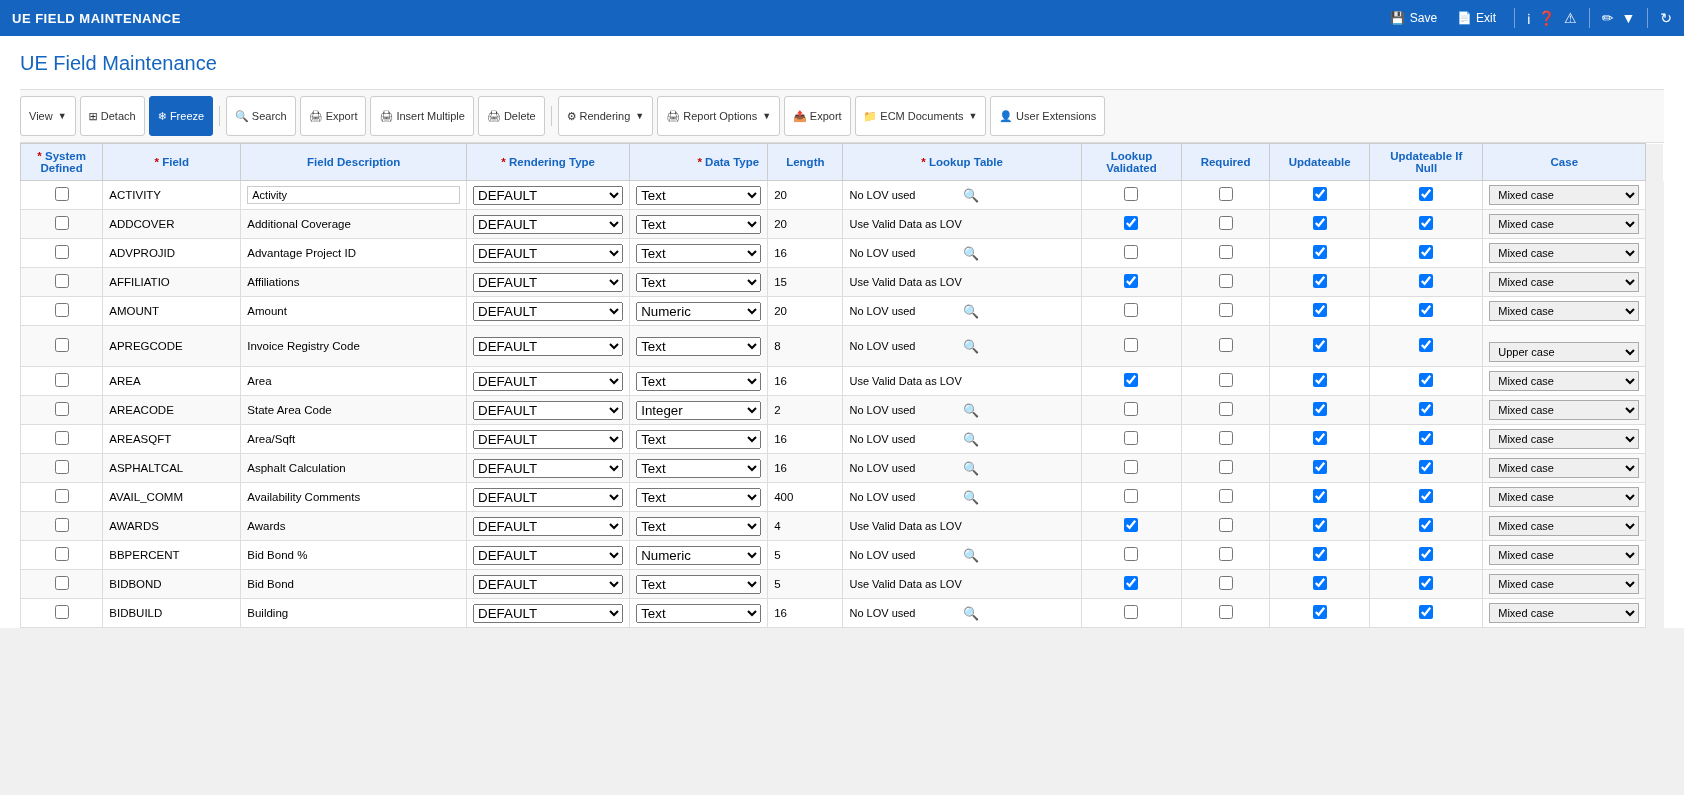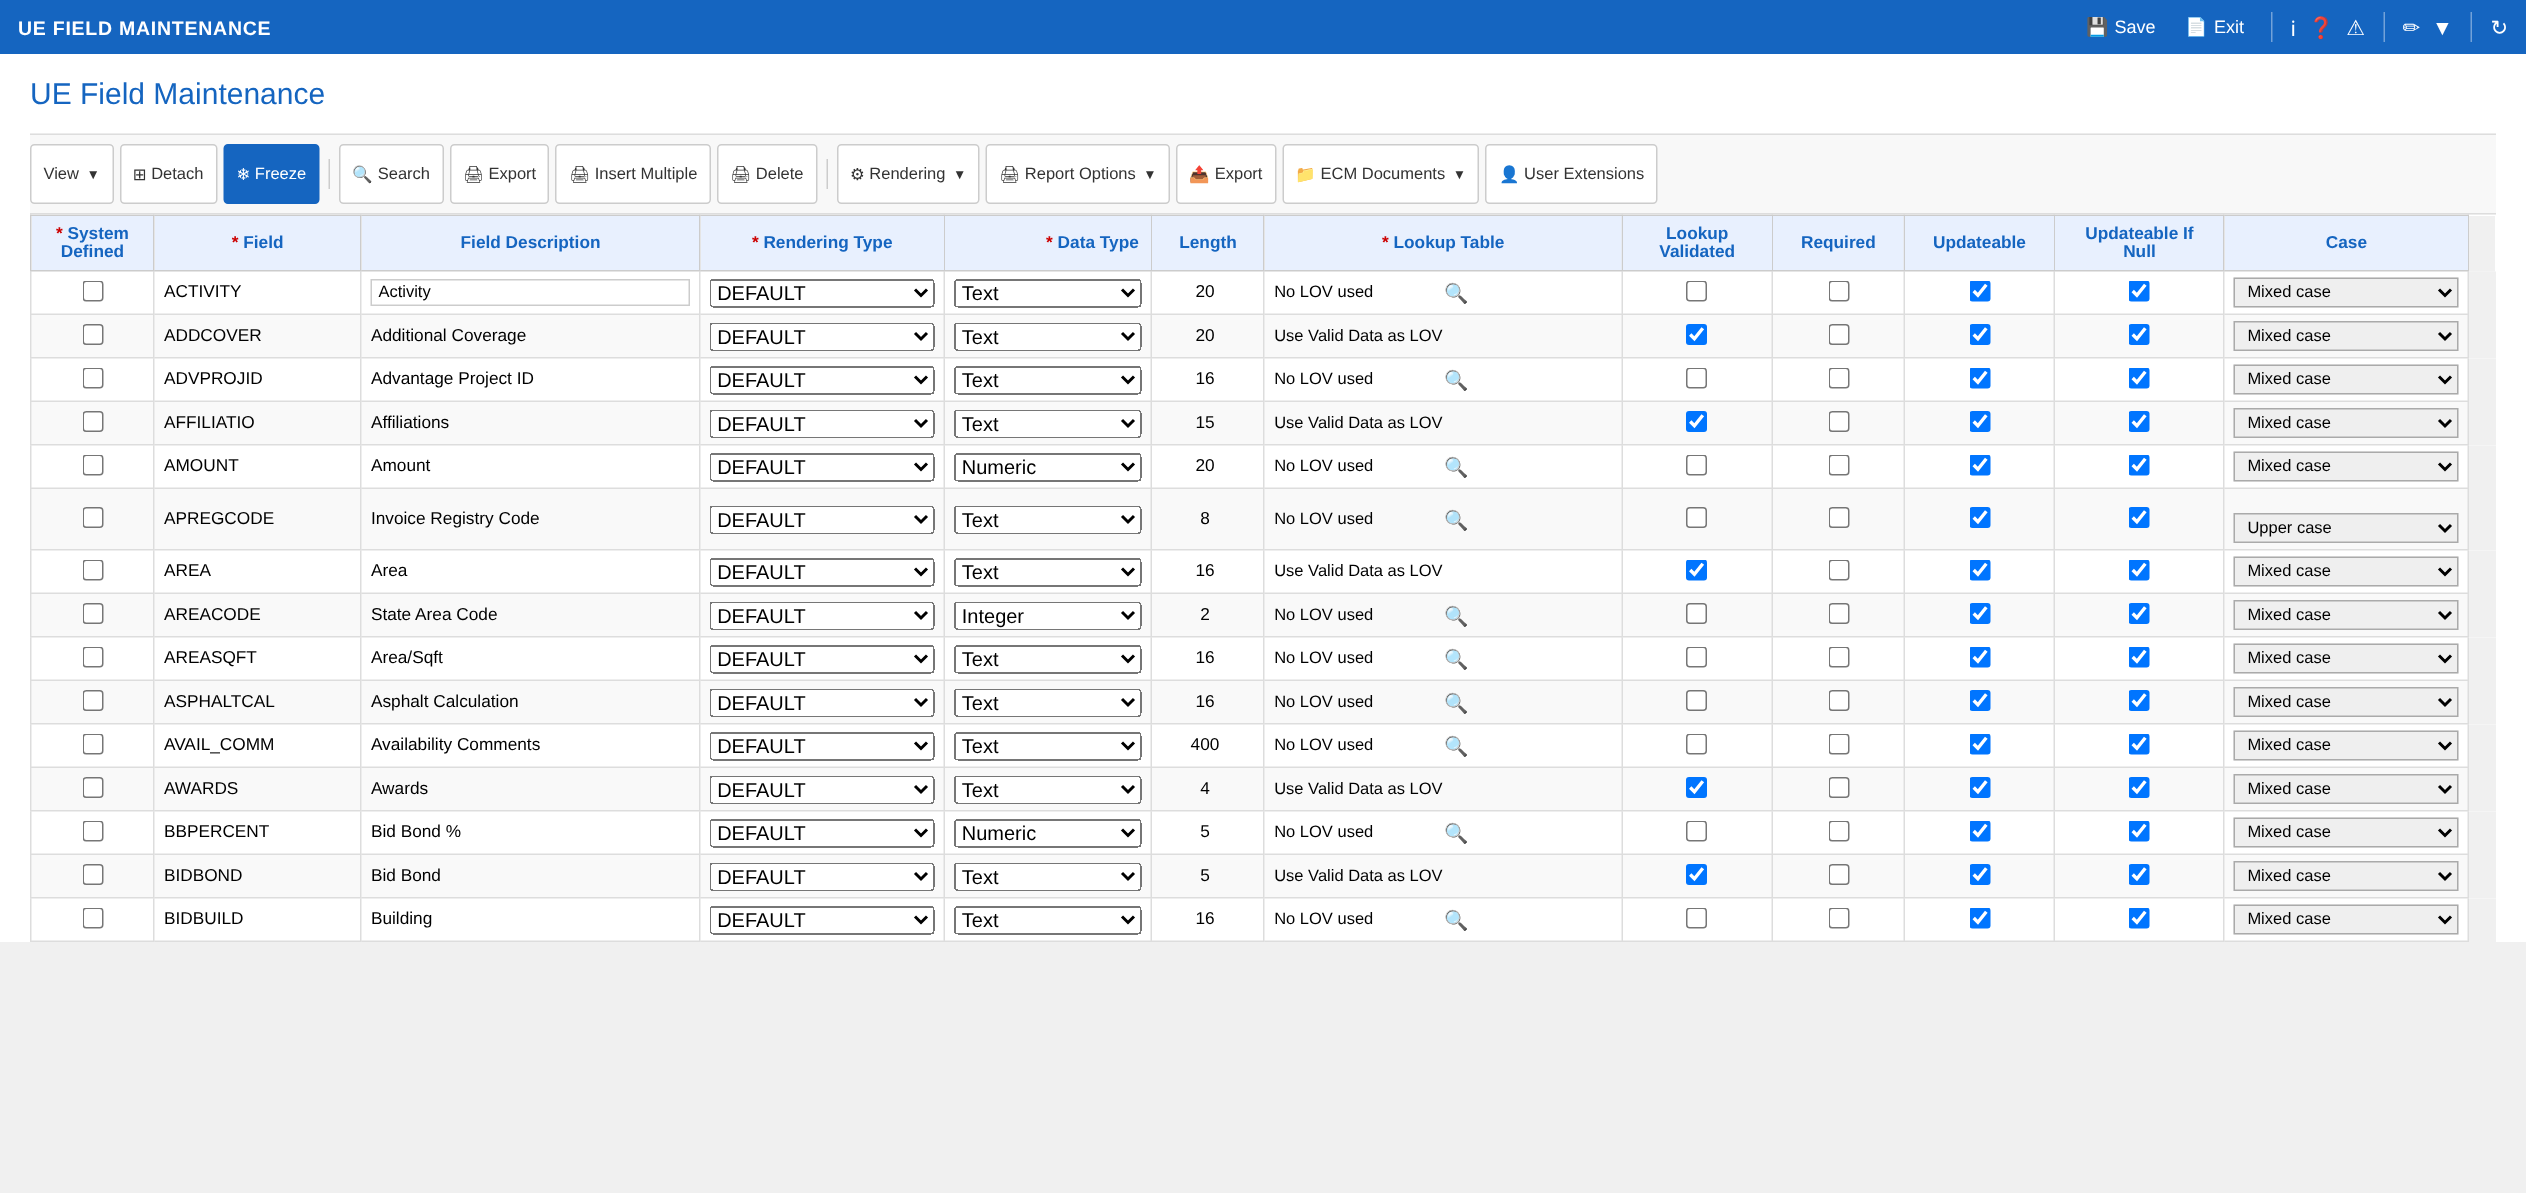"20" .td-length { text-align: center -> left }
